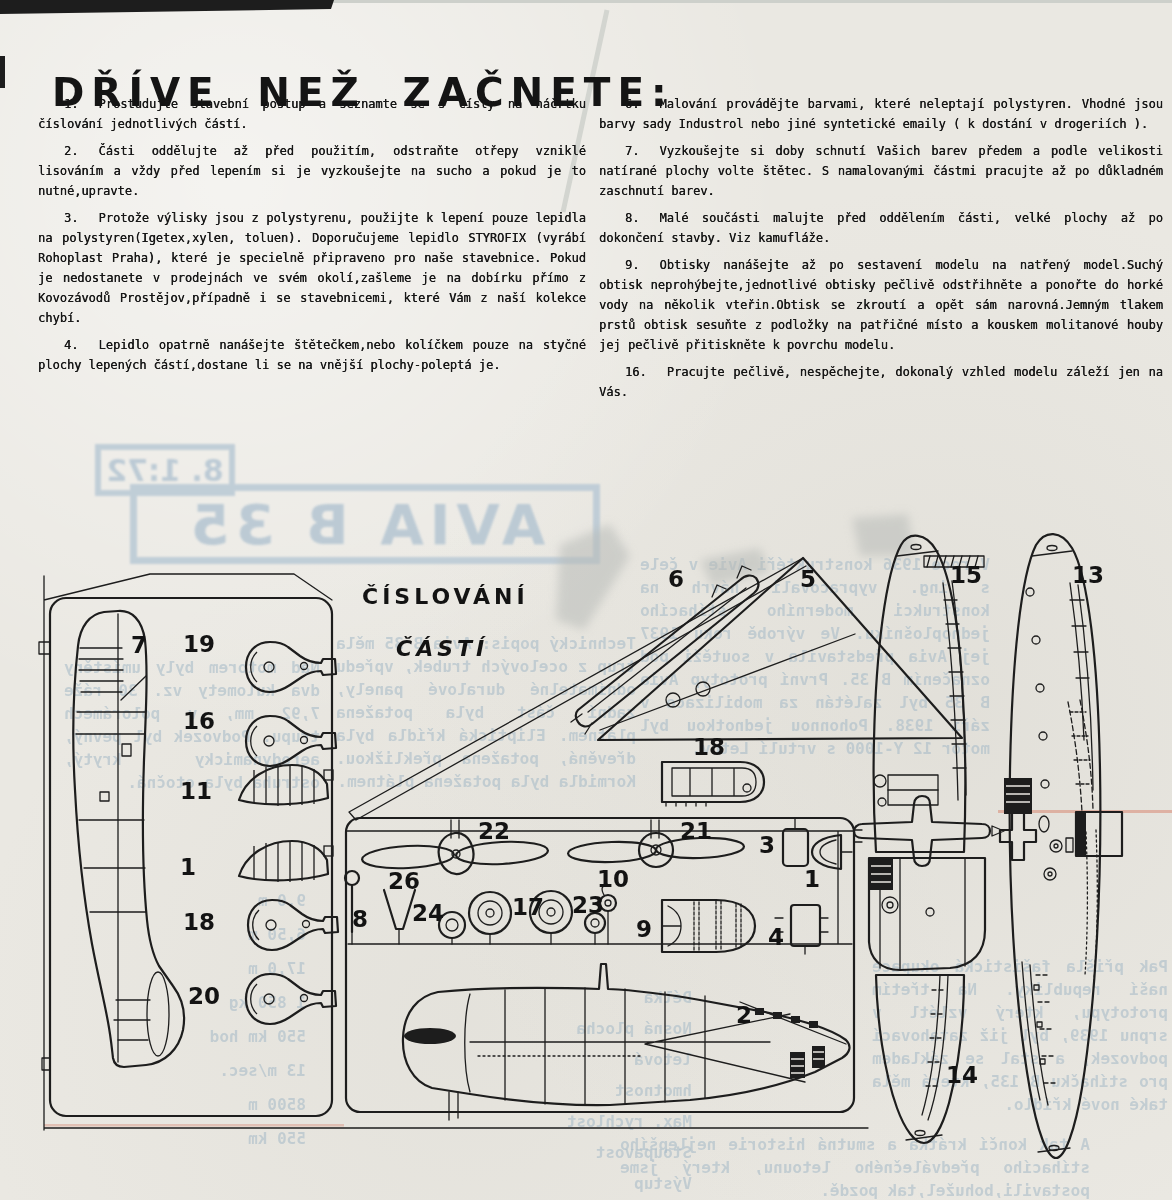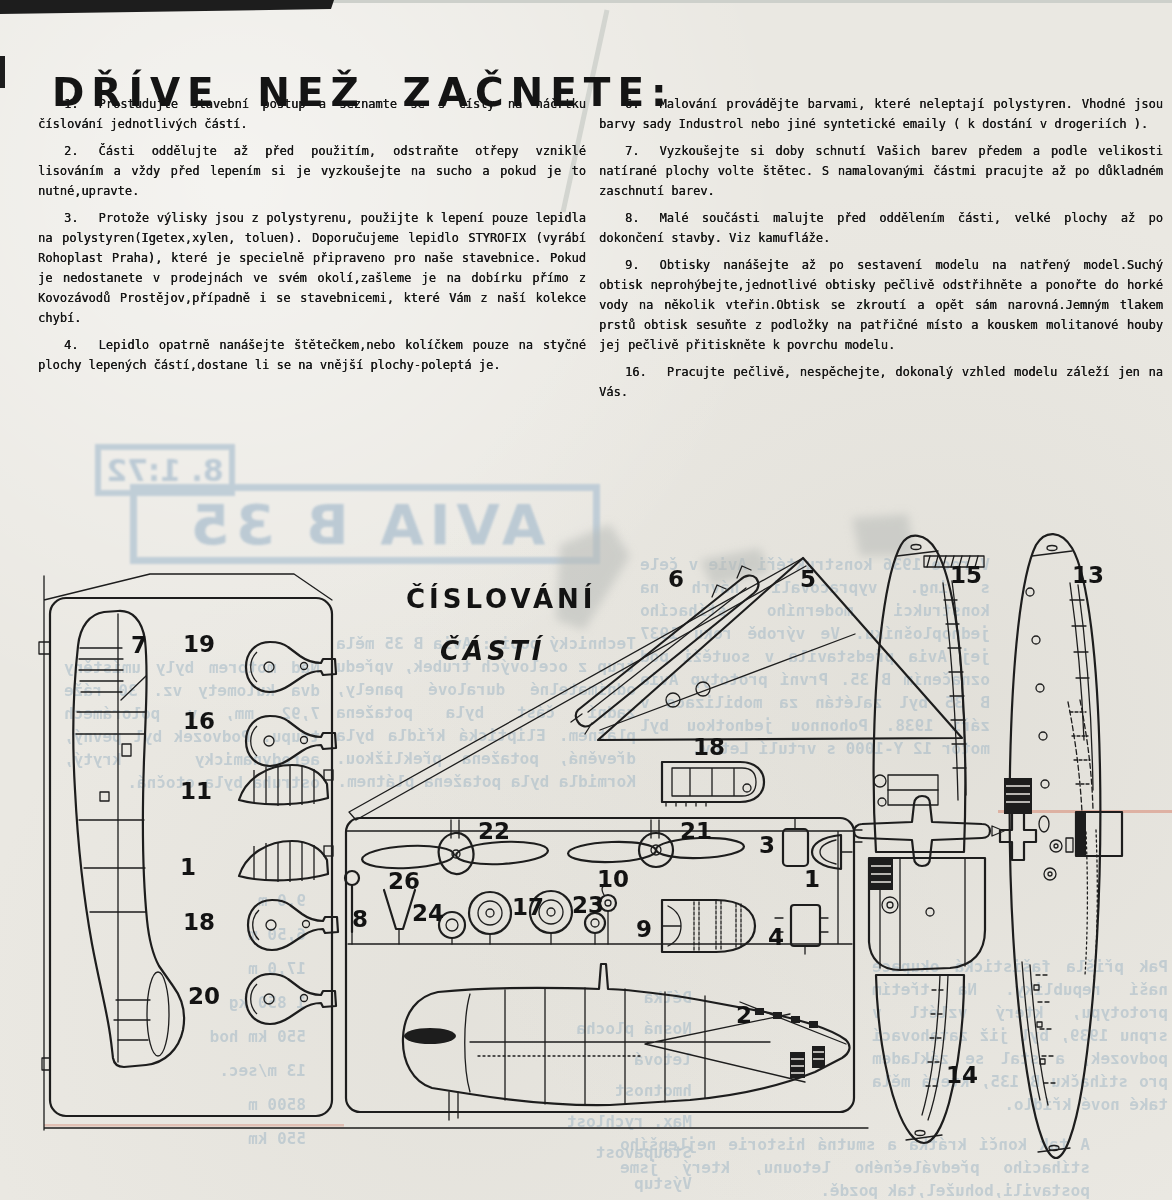"ČÍSLOVÁNÍ" .dg-h { font-size: 26px -> 22px; margin-left: 44px -> none }
